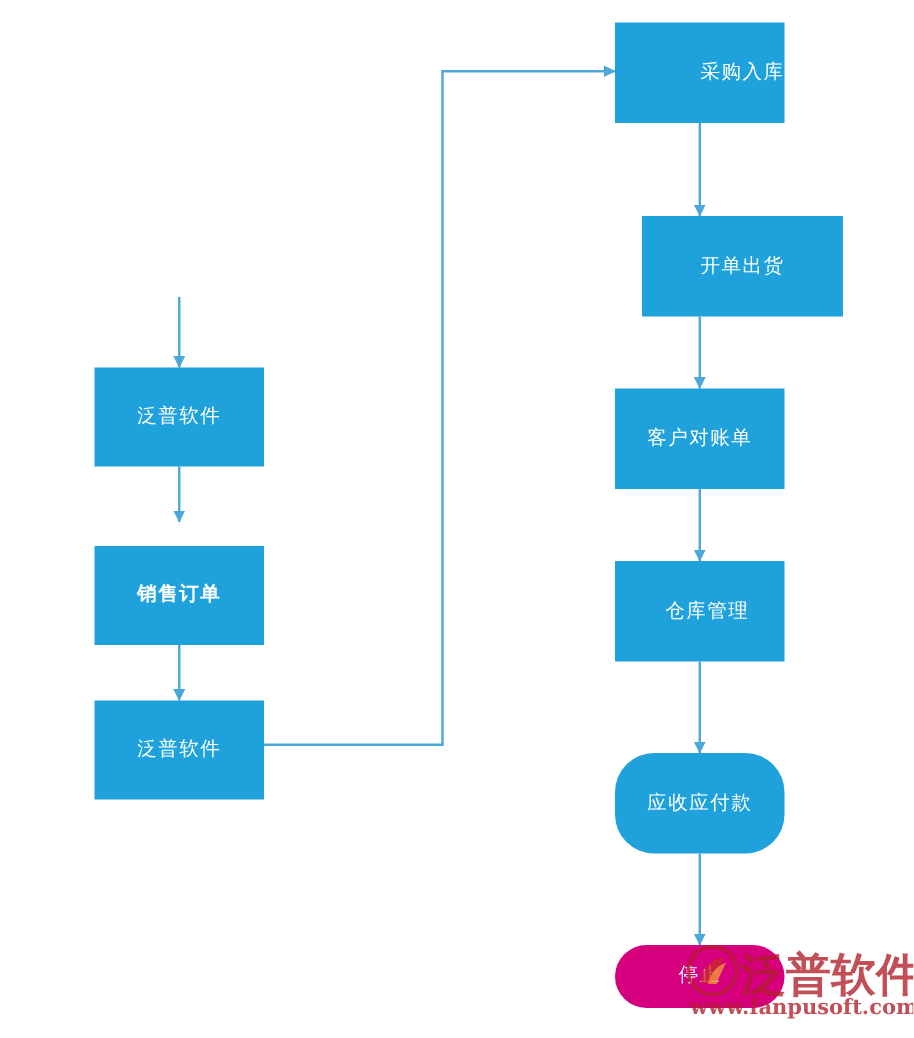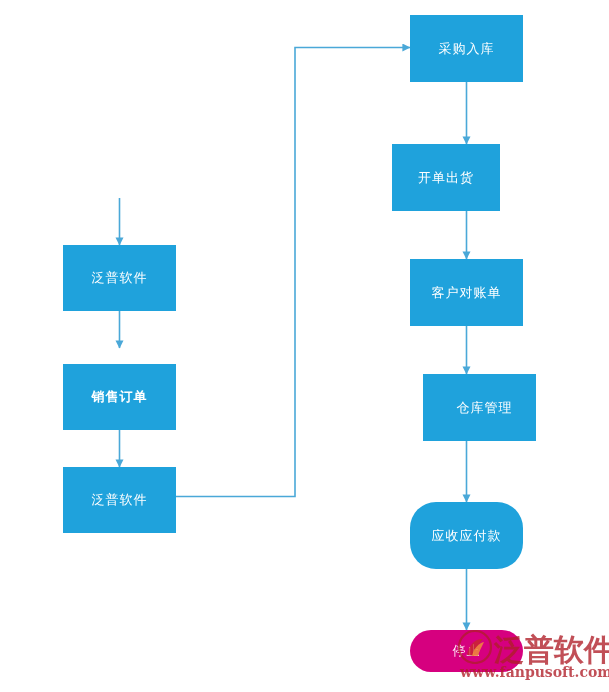"采购入库" div.node { justify-content: none -> flex-end }
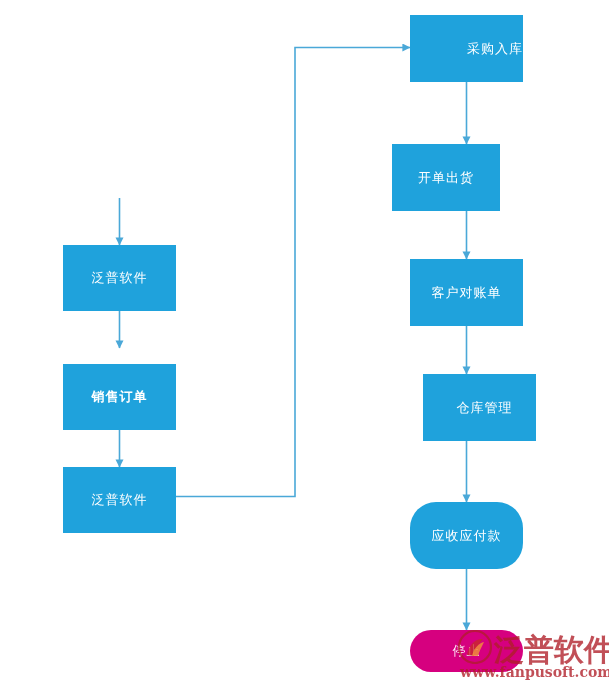"开单出货" div.node { left: 392px -> 428px; width: 108px -> 134px }
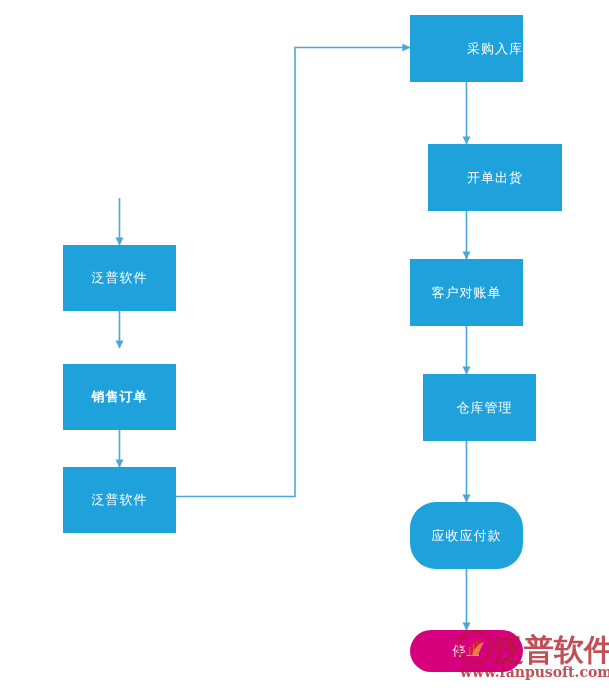"仓库管理" div.node { left: 423px -> 410px }
